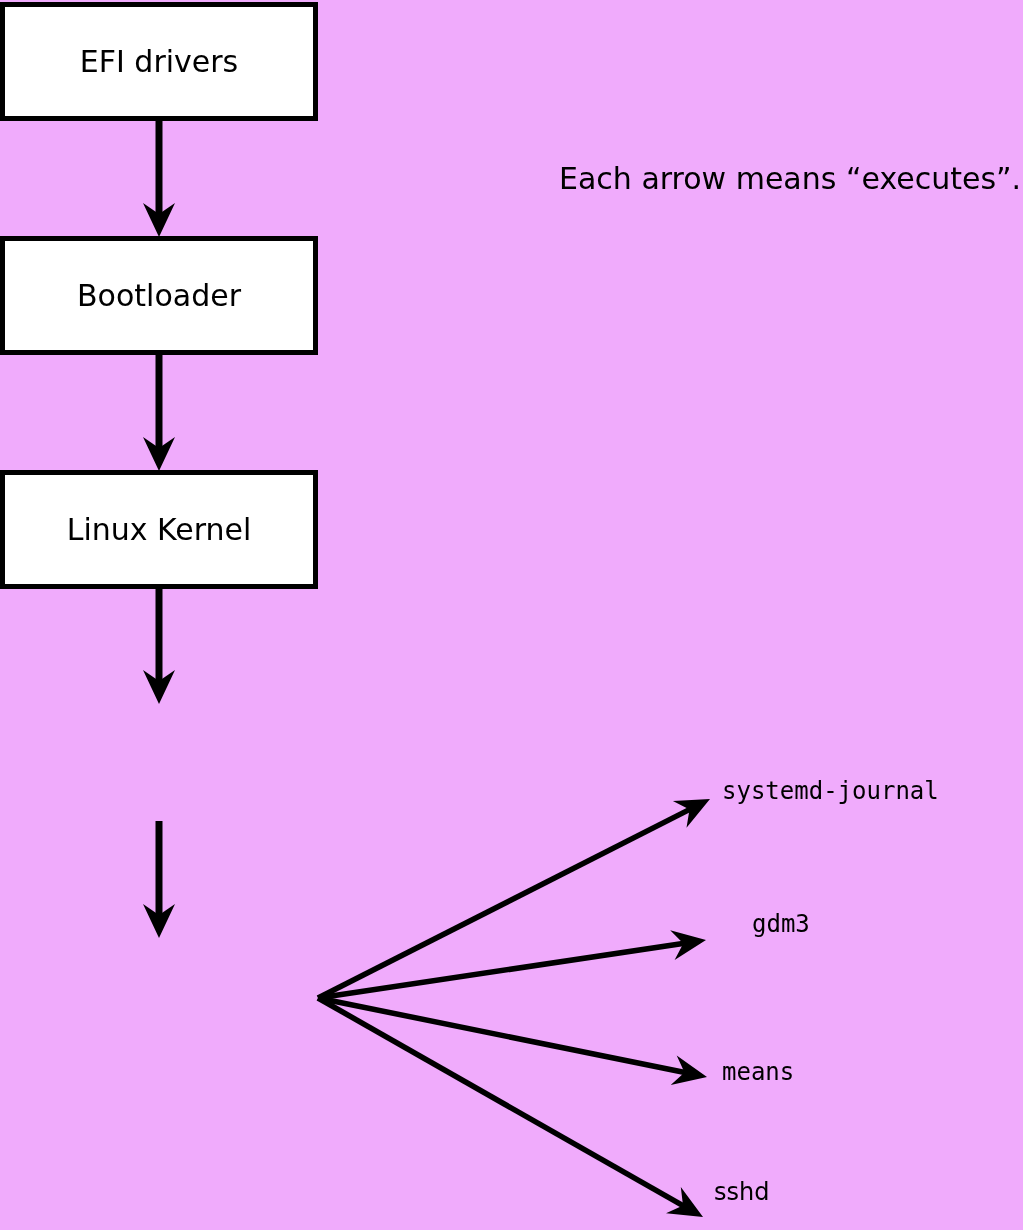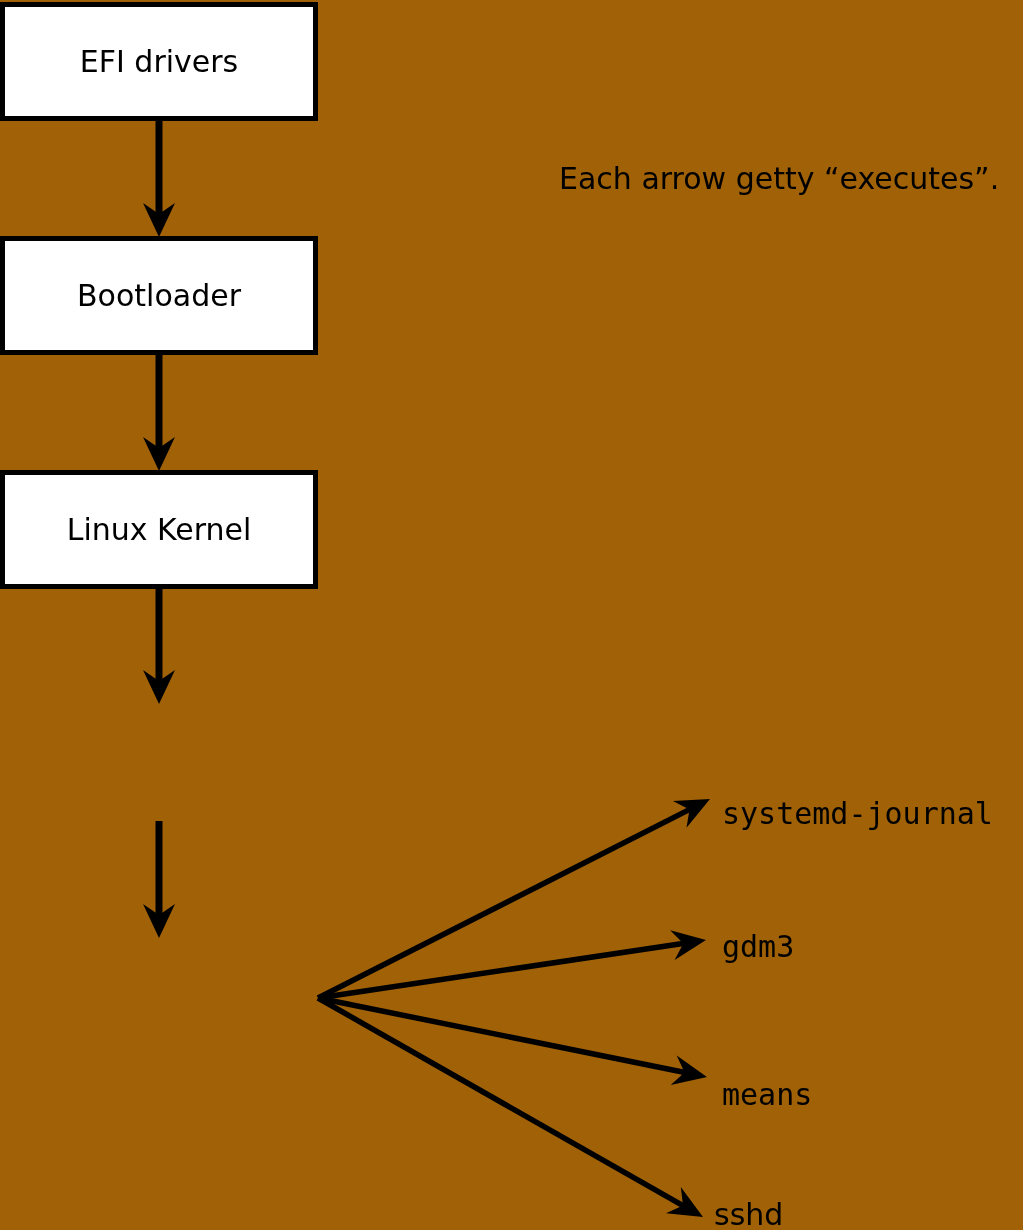"EFI drivers" #canvas { background: #a16207 -> #f0abfc }
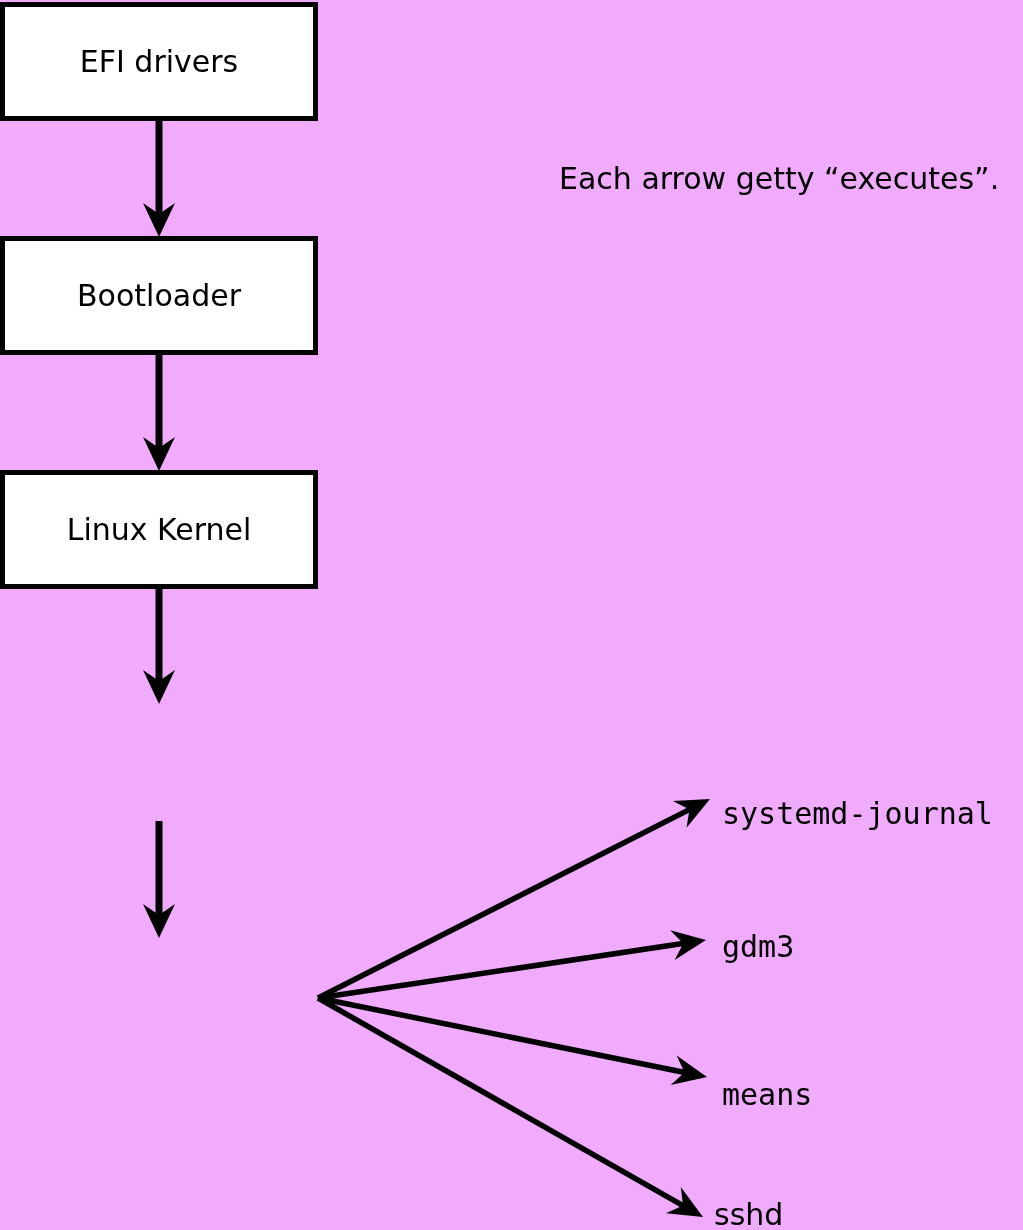"Each arrow getty “executes”." div.caption { text: getty -> means }
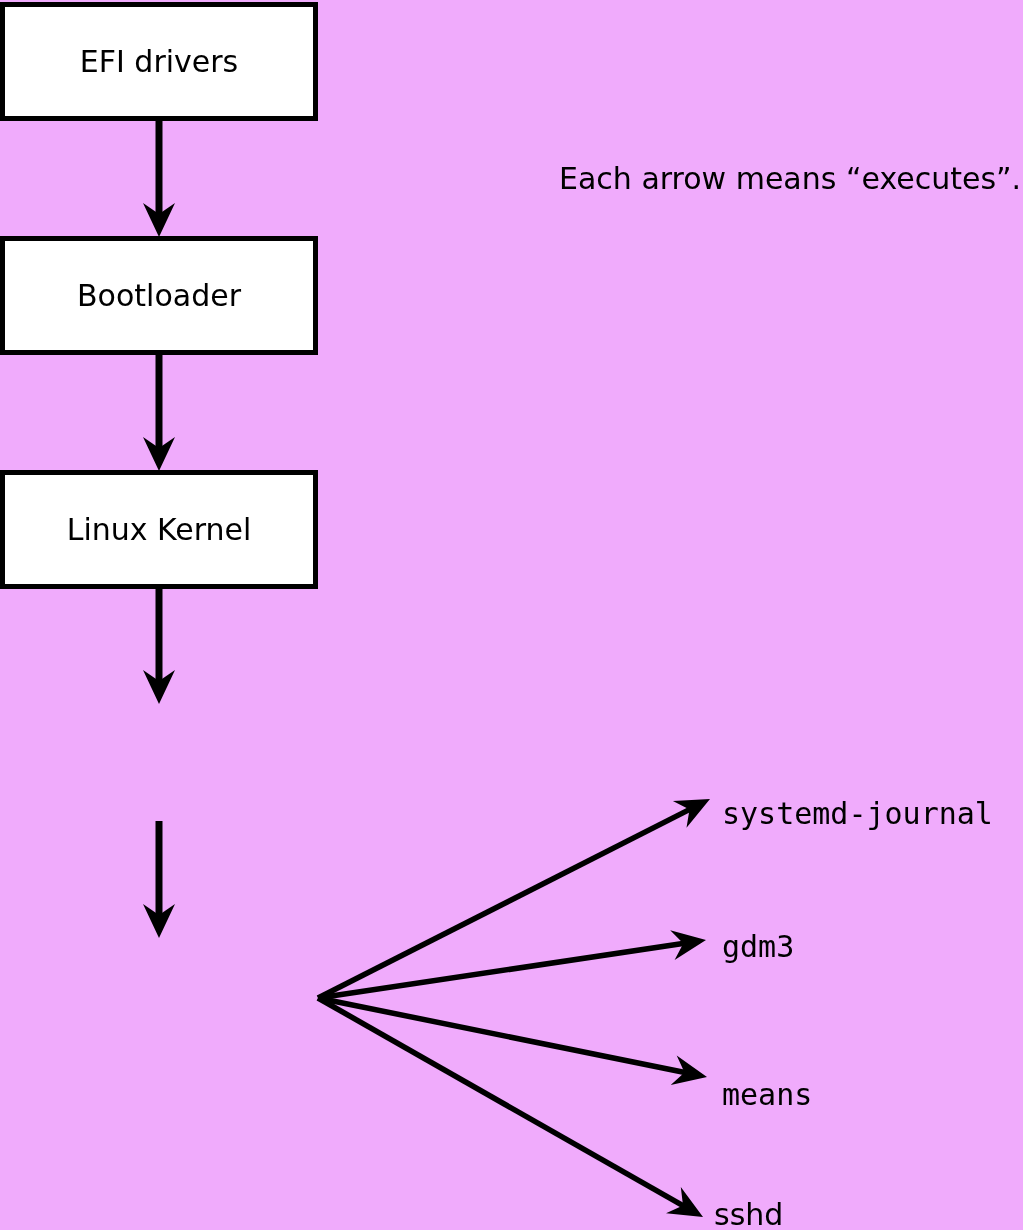"systemd-journal" .float-label { font-size: 30px -> 24px; margin-top: 20px -> none }
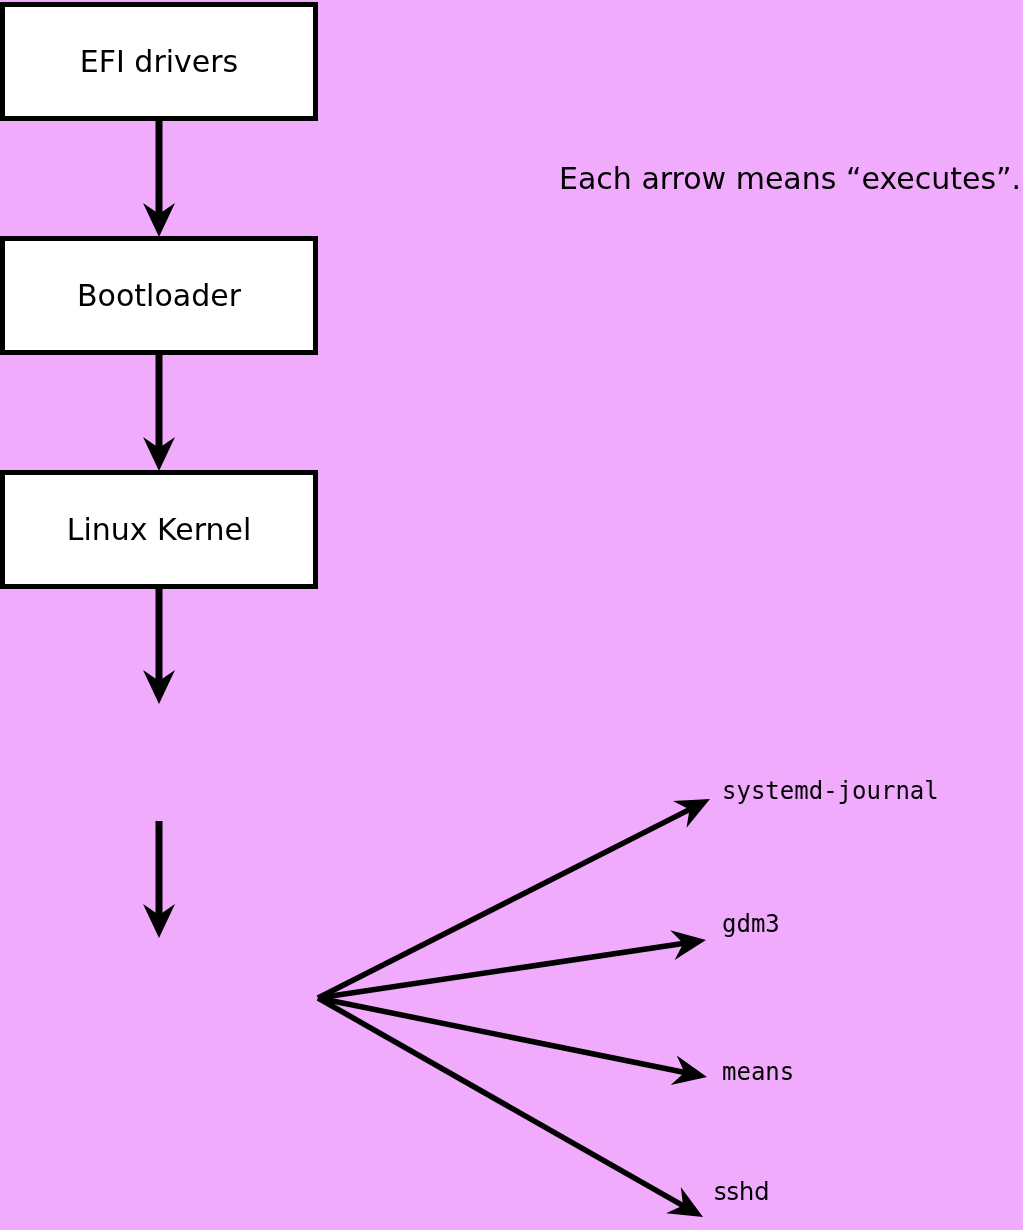"gdm3" div.float-label { left: 722px -> 752px }
